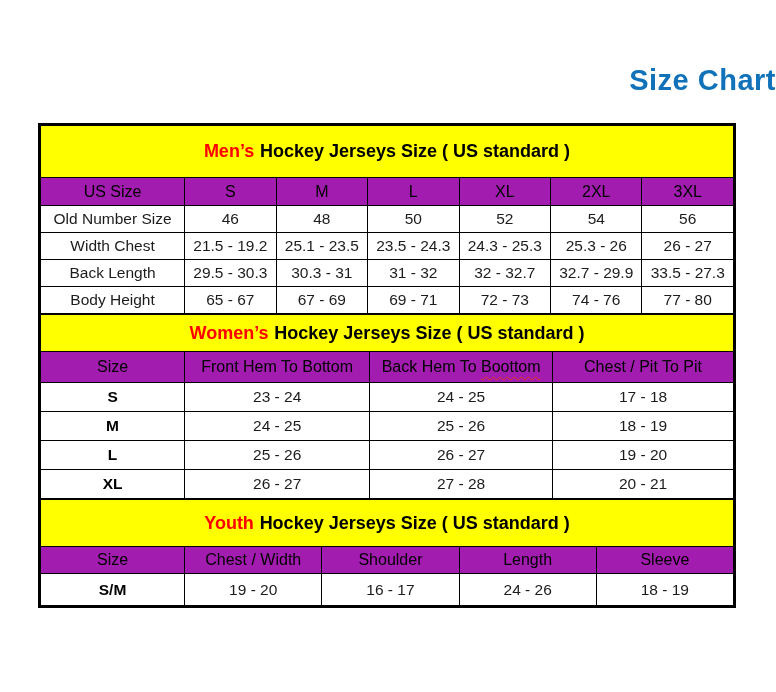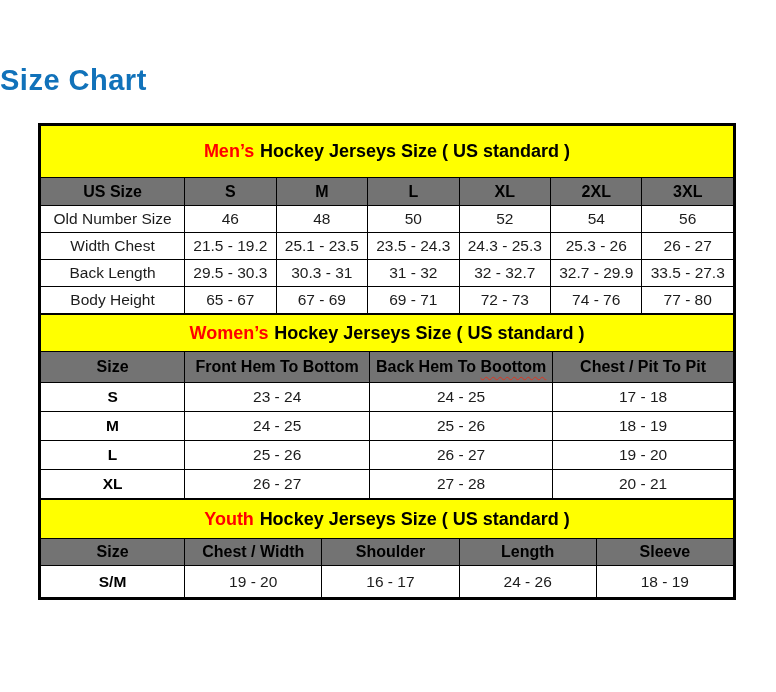"Size Chart" .page-title { text-align: left -> right }
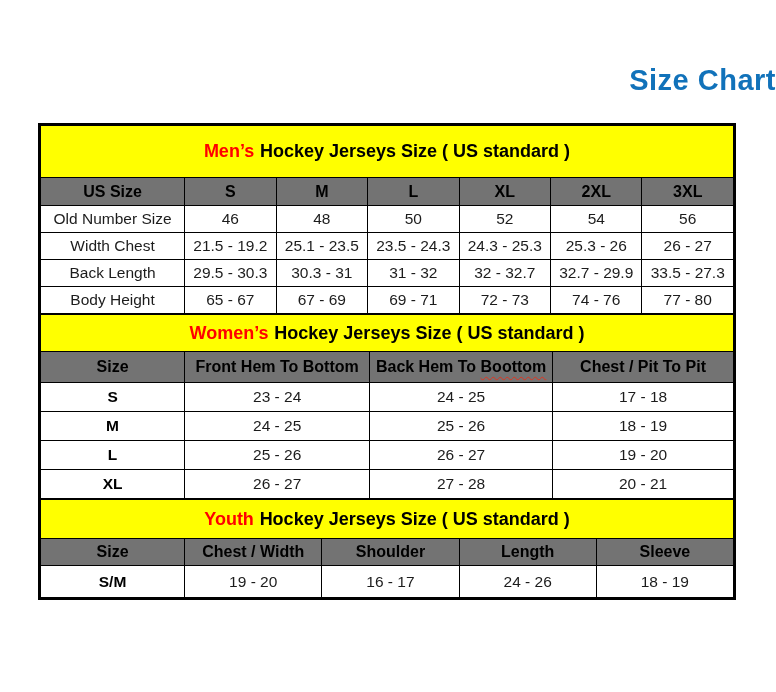"US Size" tr.cols th { background: #737373 -> #a21caf; font-weight: 700 -> 400 }
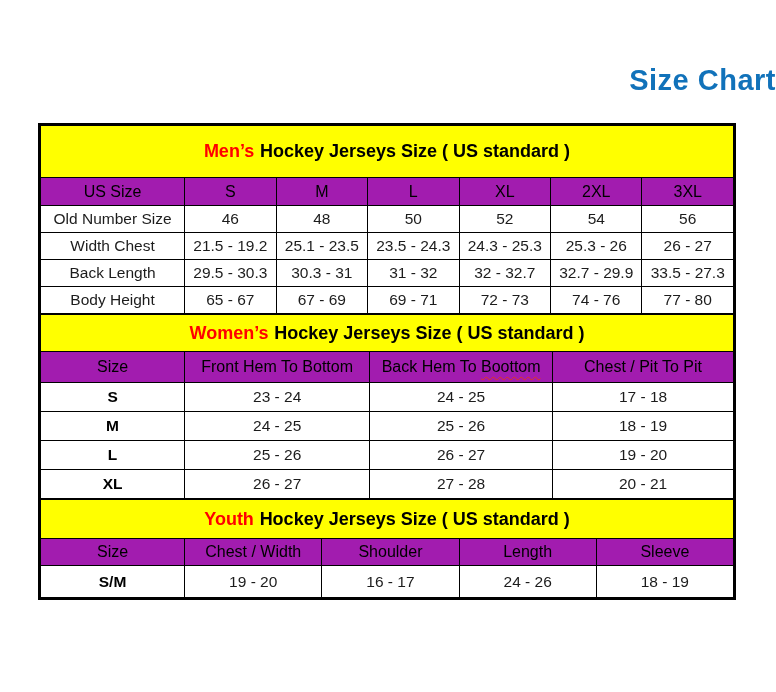"Youth Hockey Jerseys Size (" .tbl-youth th.band { height: 39px -> 47px }
